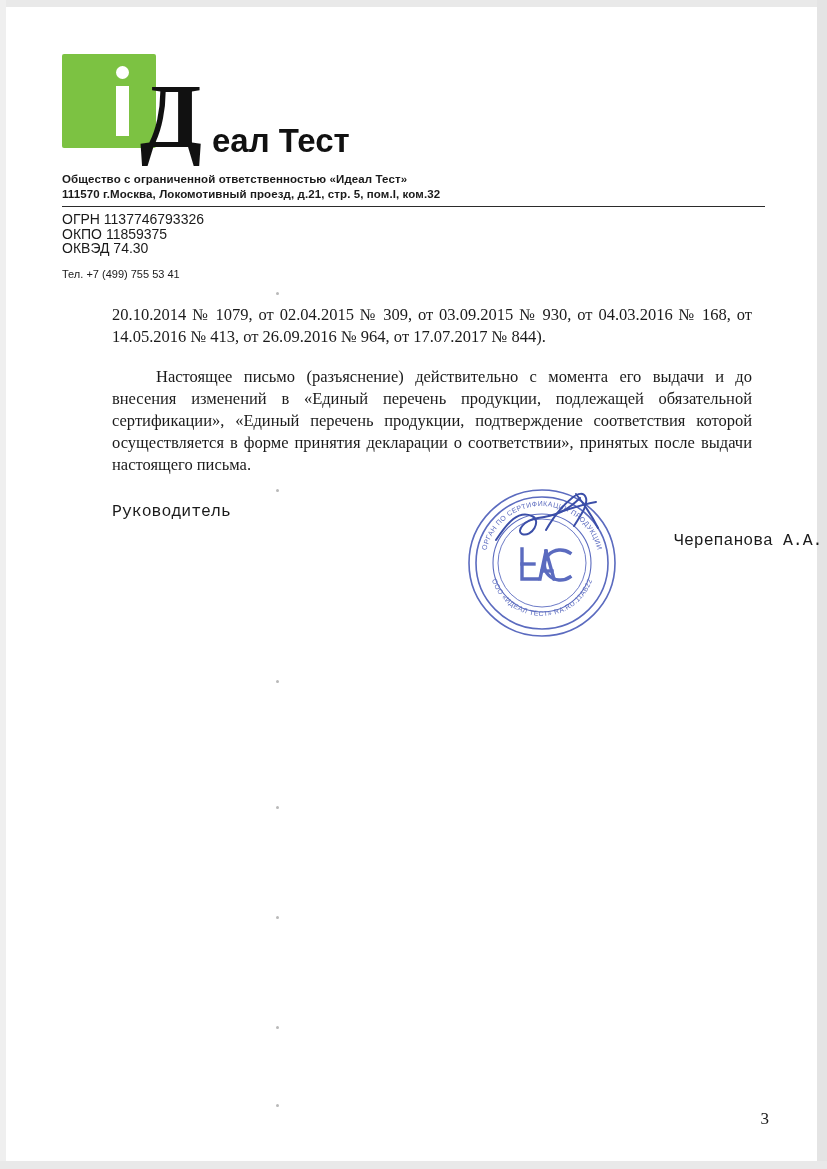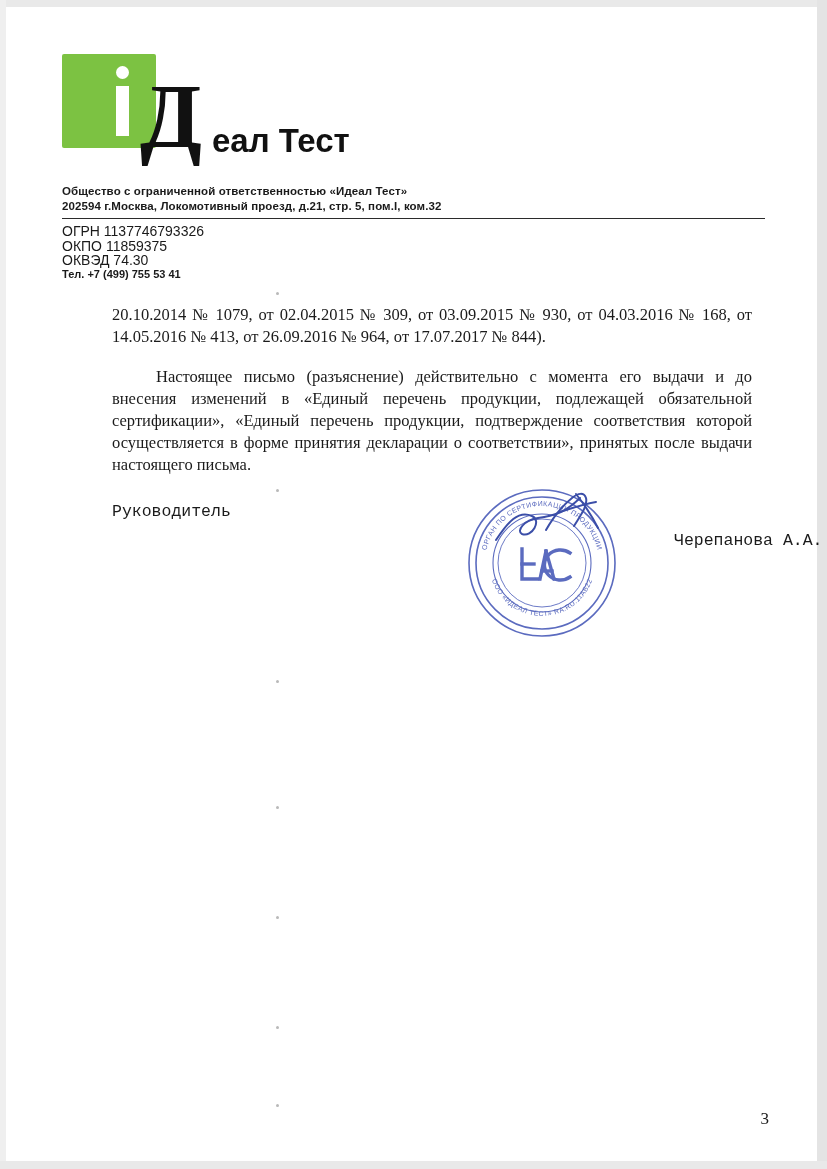"Общество с ограниченной ответственностью" .company-lines { margin-top: 28px -> 16px }
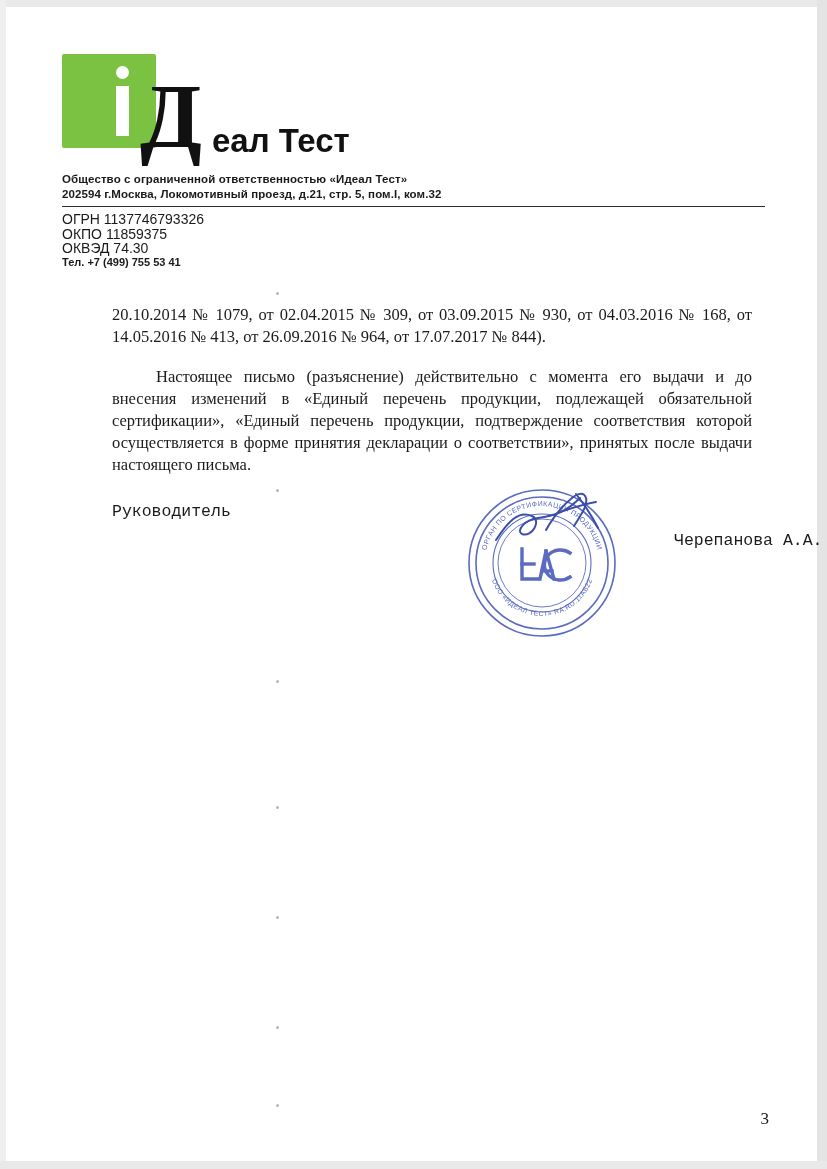"202594 г.Москва, Локомотивный проезд," div { text: 202594 -> 111570 }
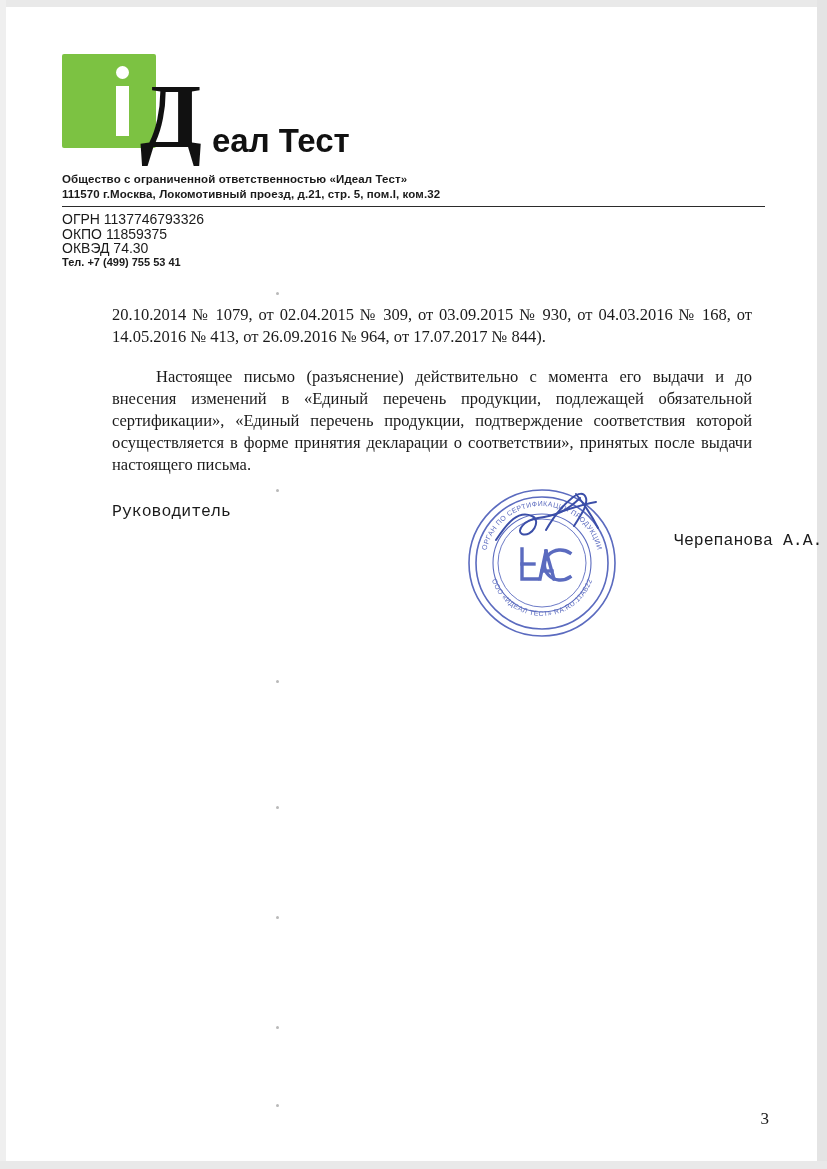"Тел. +7 (499) 755 53" .phone-line { font-weight: bold -> normal; margin-top: 0 -> 12px }
